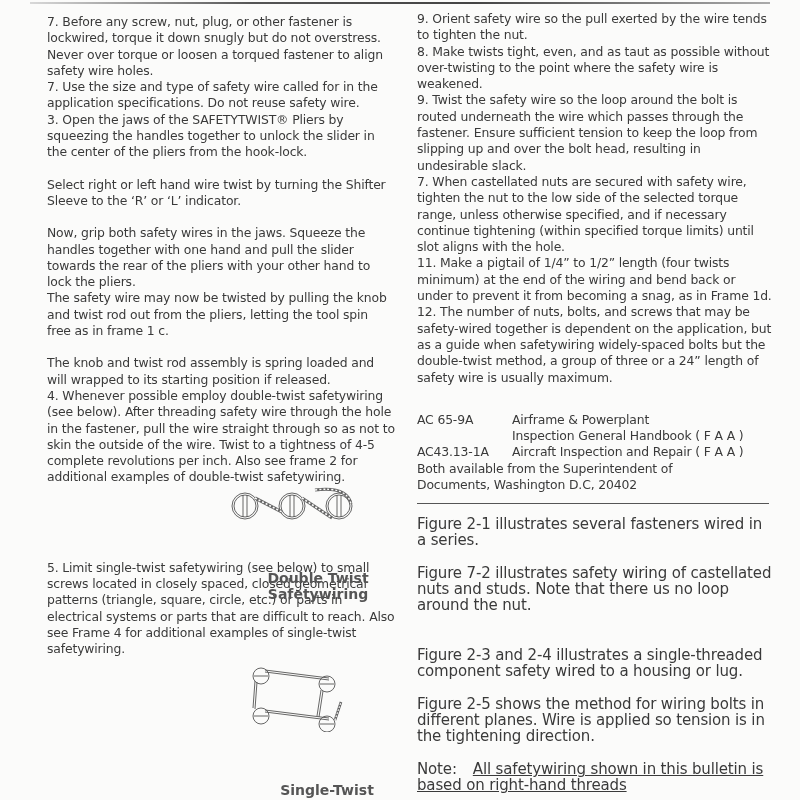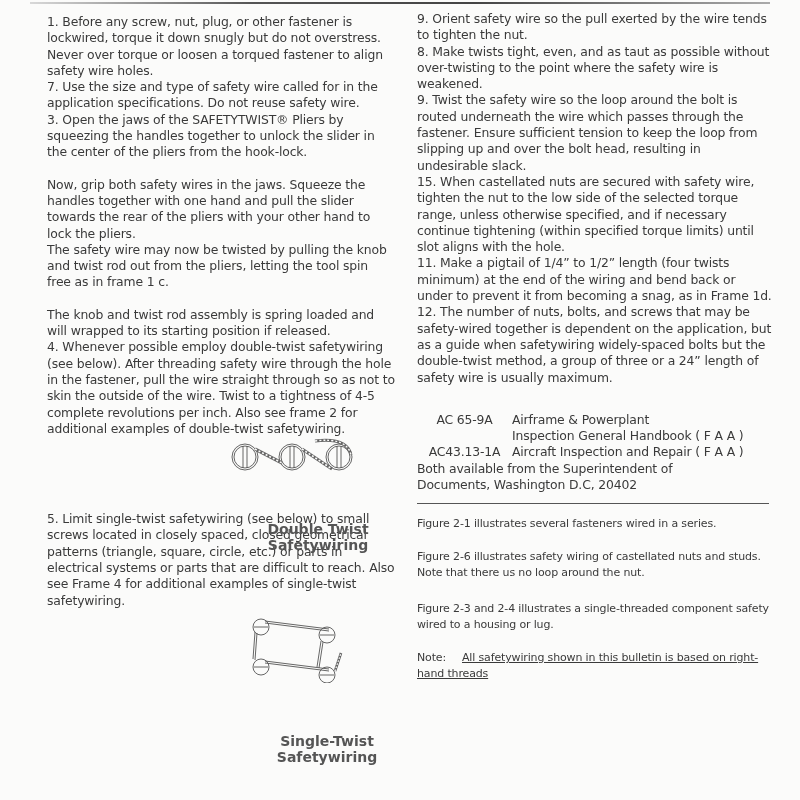"1. Before any screw, nut," p { text: 1 -> 7 }
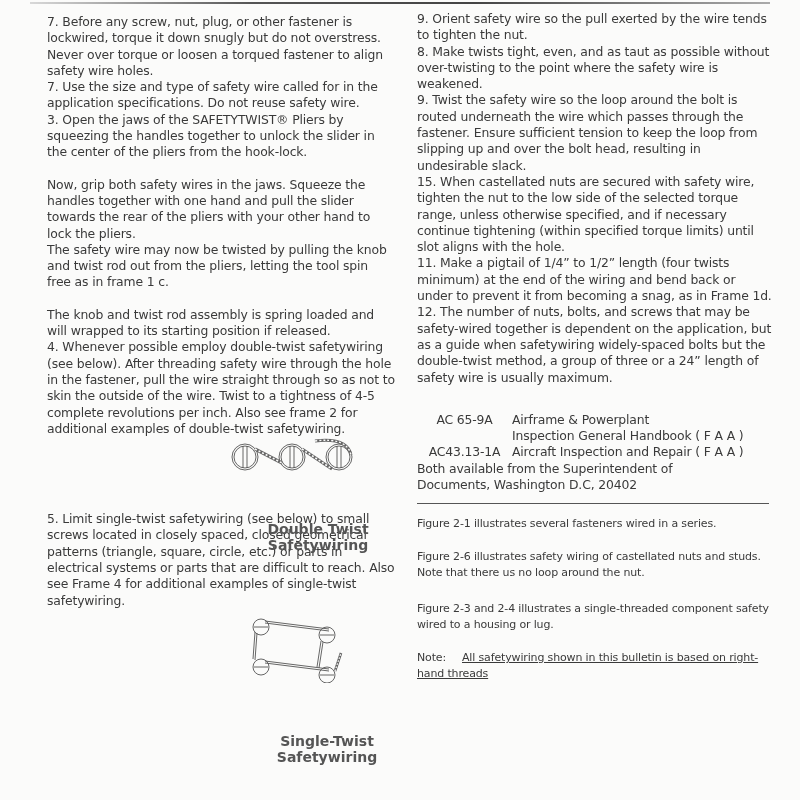"Select right or left hand" p.gap1 { html: none -> <p>Select right or left hand wire twist by turning the Shifter Sleeve to the ‘R’ or ‘L’ indicator.</p> }
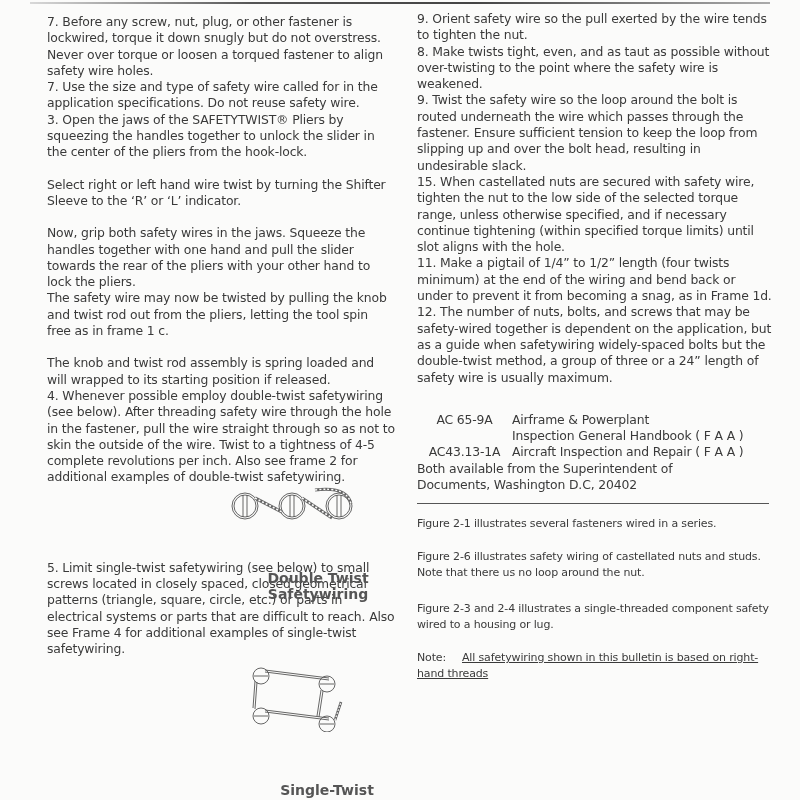"15. When castellated nuts are" p { text: 15 -> 7 }
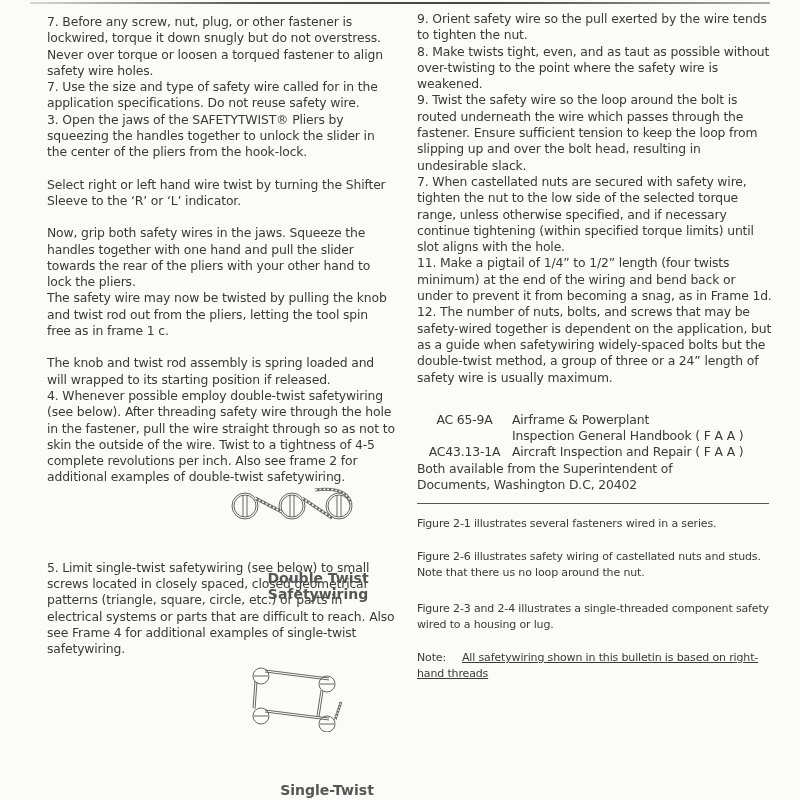"AC 65-9A" .ref-table { text-align: center -> none }
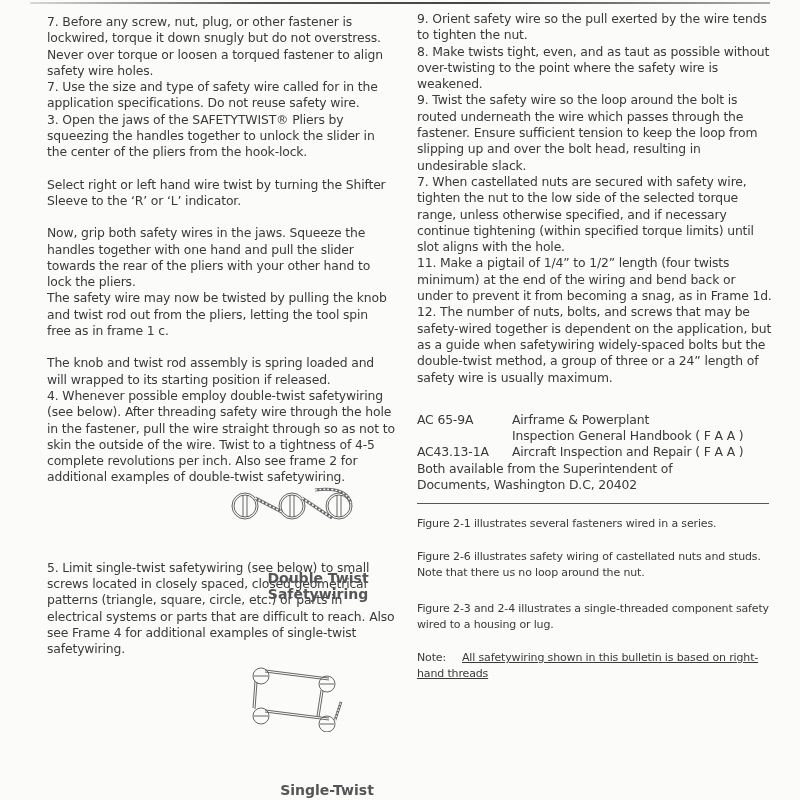"Figure 2-1 illustrates several fasteners" .fig-para { font-size: 11px -> 15px }
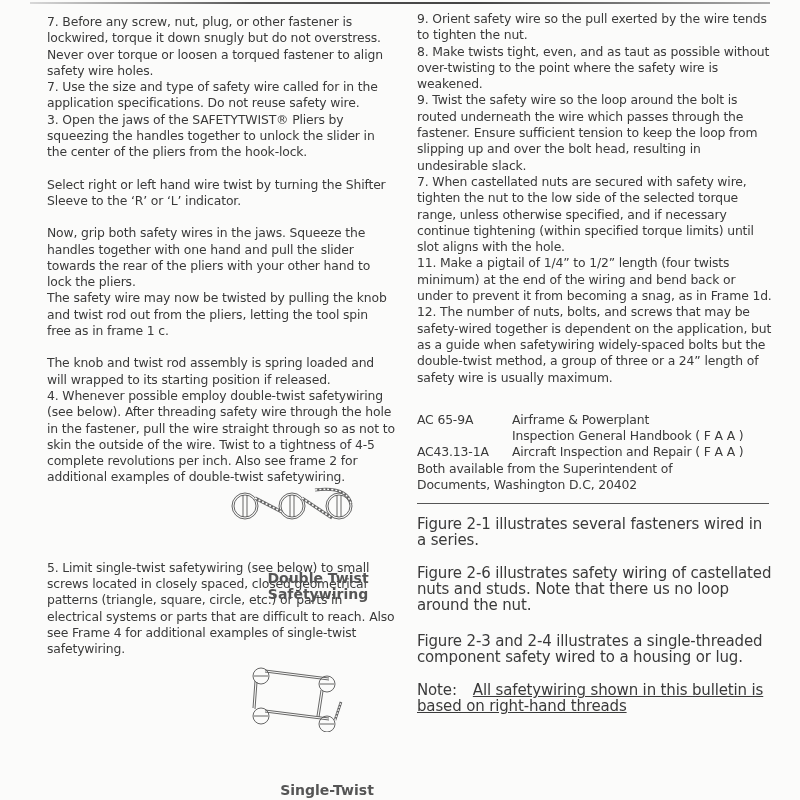"Figure 2-6 illustrates safety wiring" p.fig-para { text: 2-6 -> 7-2 }
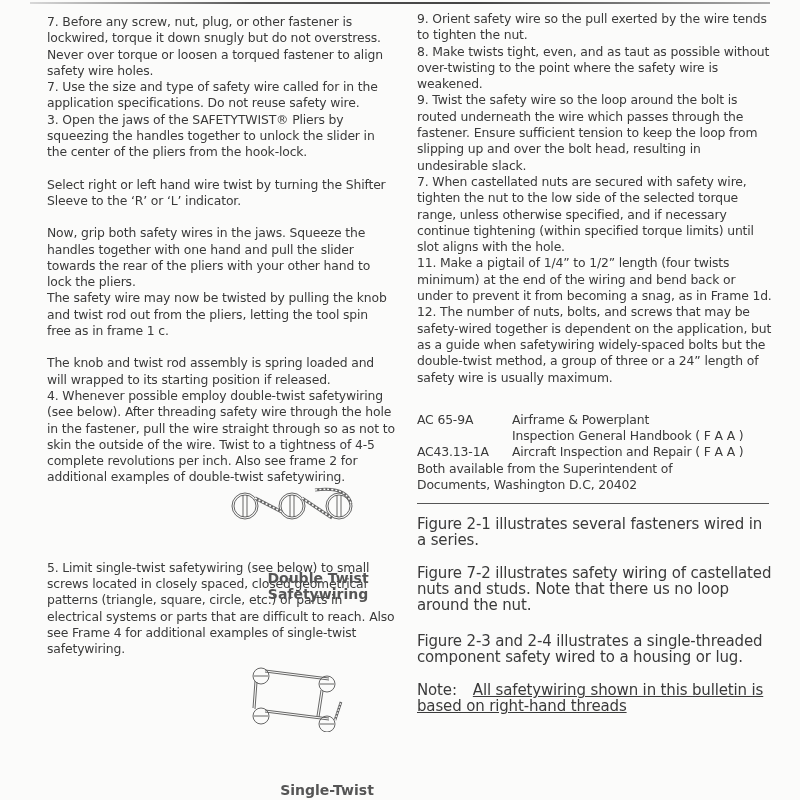"Figure 2-3 and 2-4 illustrates" p.fig-para { margin-top: 20px -> 34px }
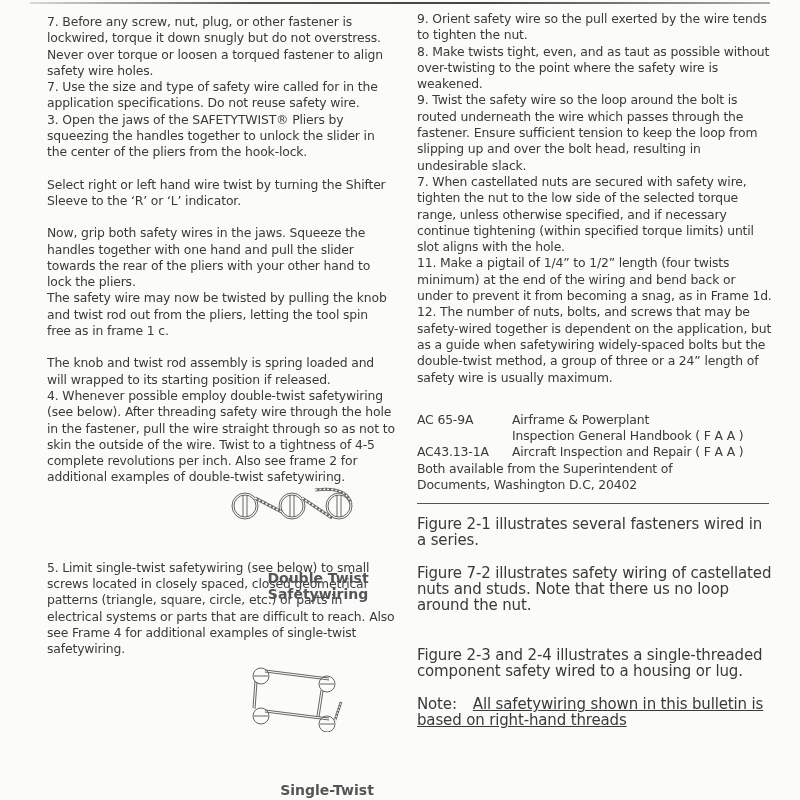"Figure 2-5 shows the method" p.fig-para { html: none -> <p>Figure 2-5 shows the method for wiring bolts in different planes. Wire is applied so tension is in the tightening direction.</p> }
